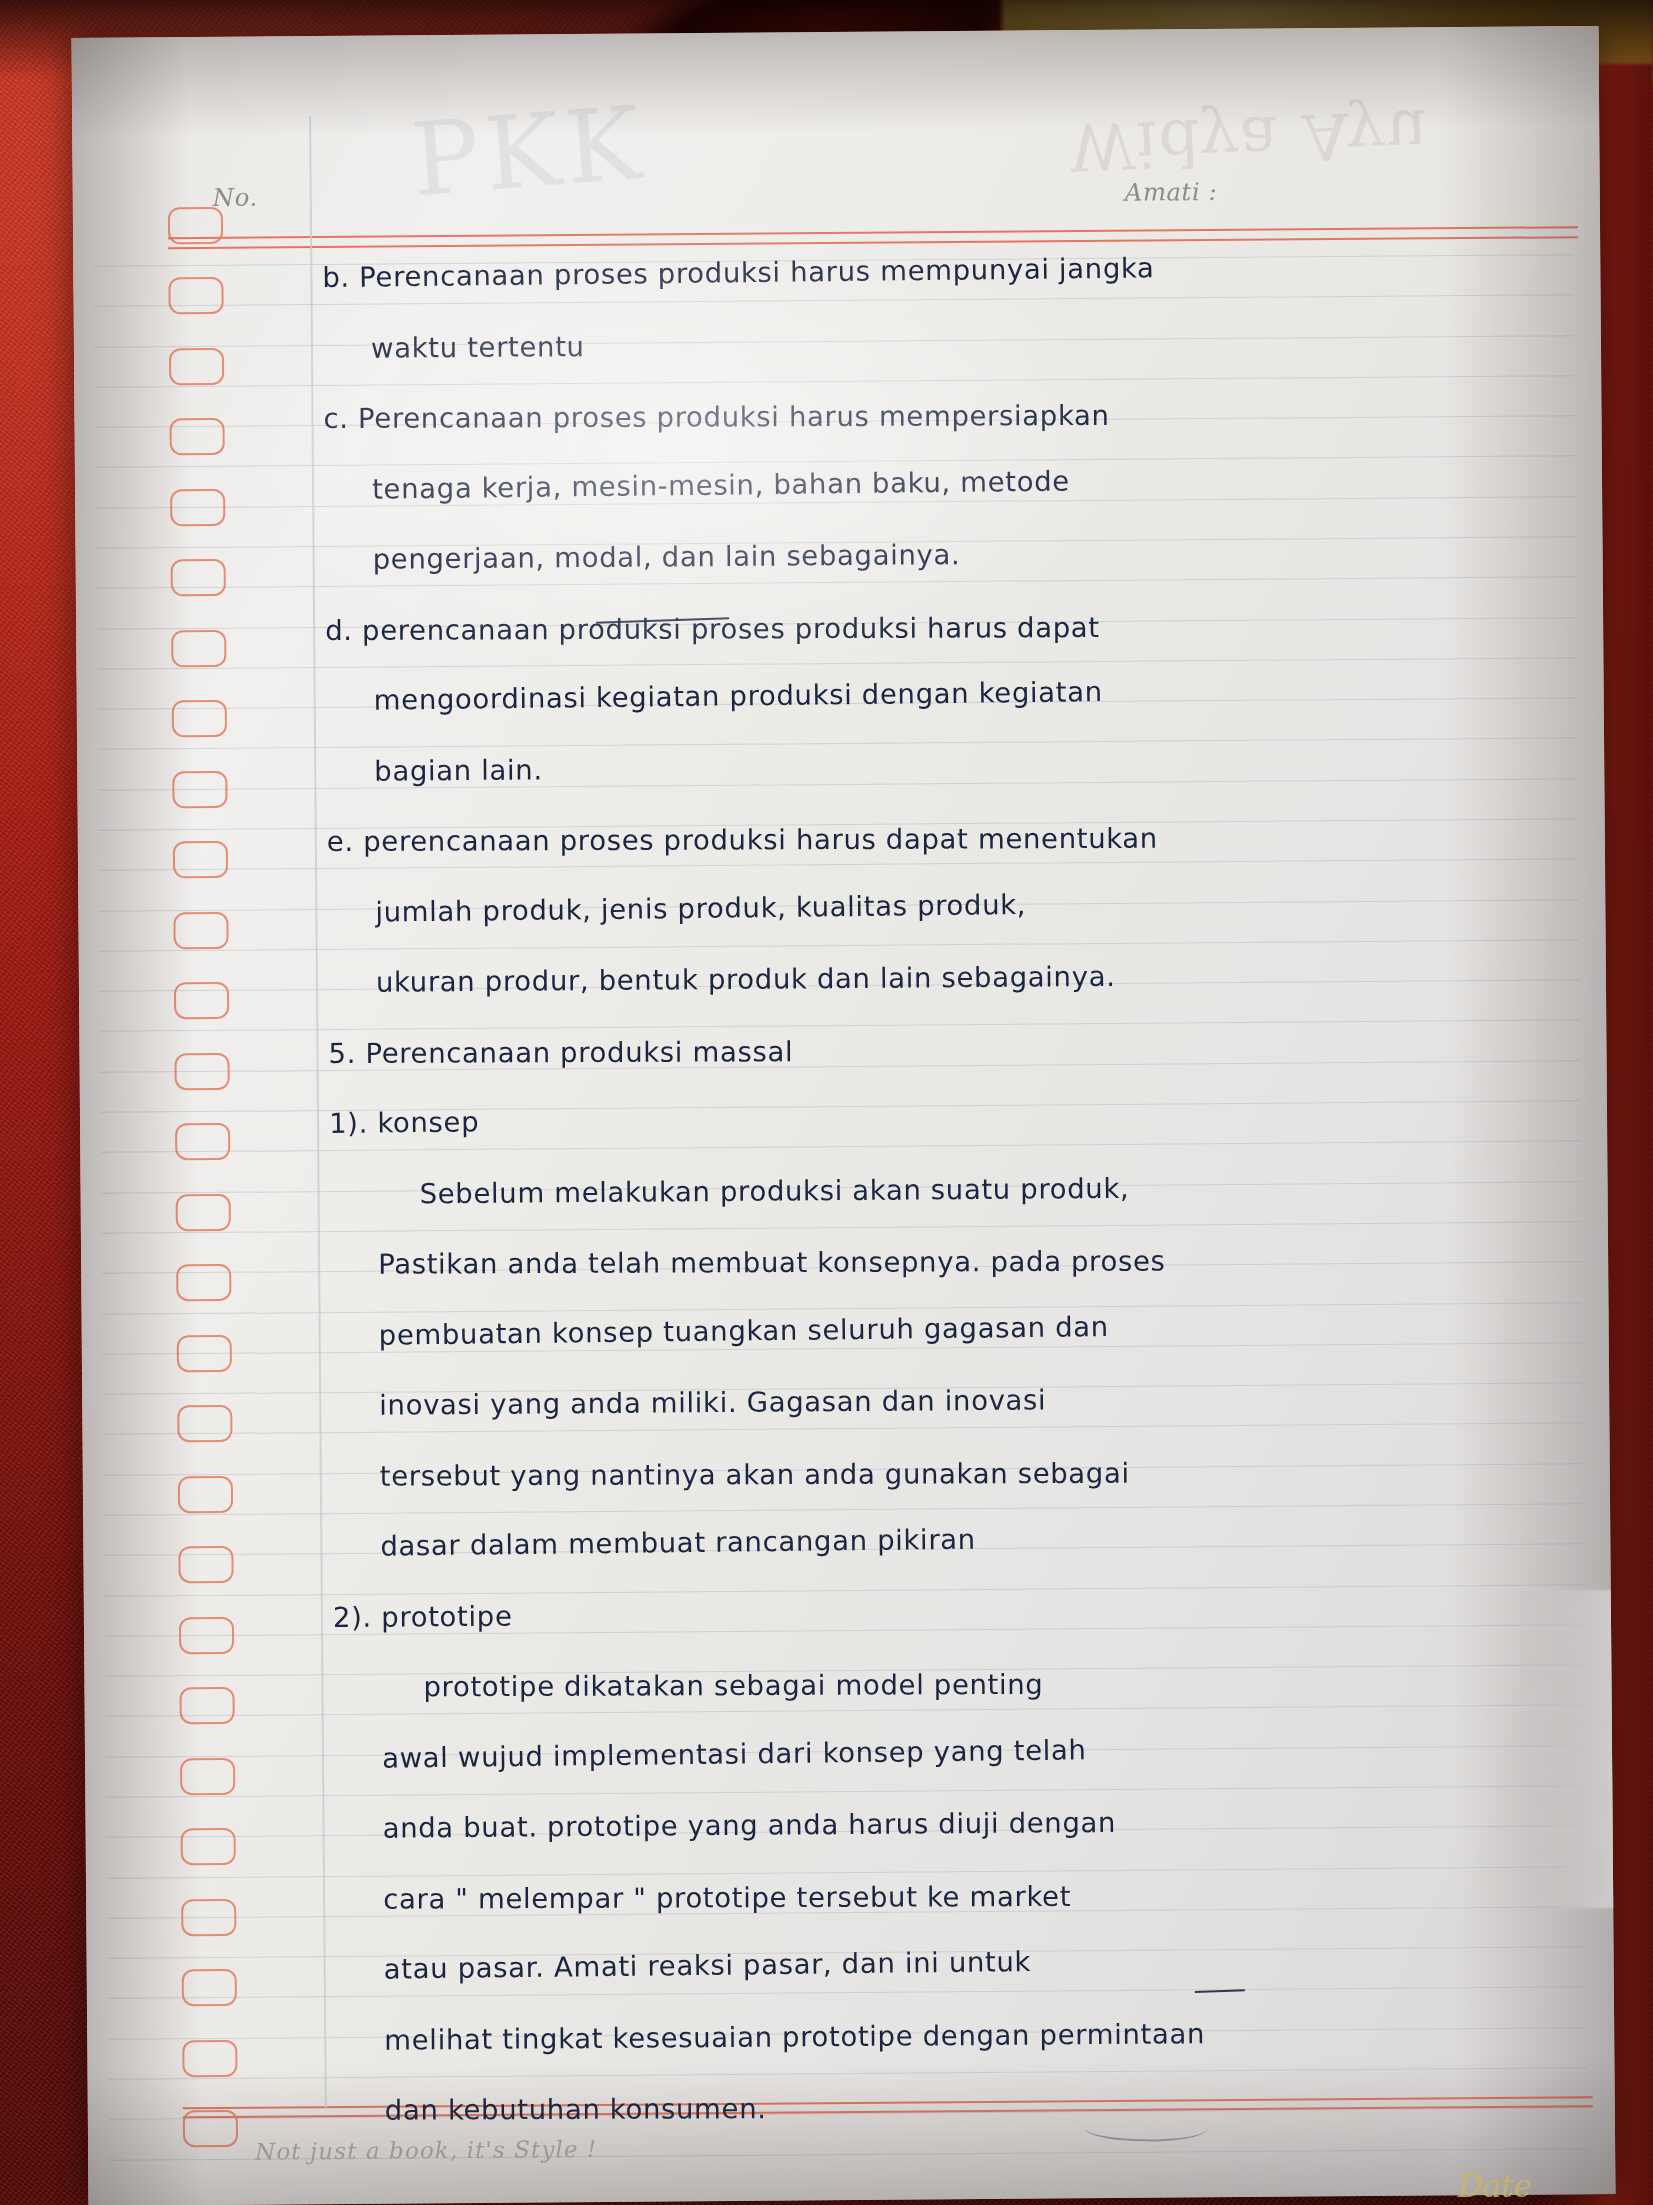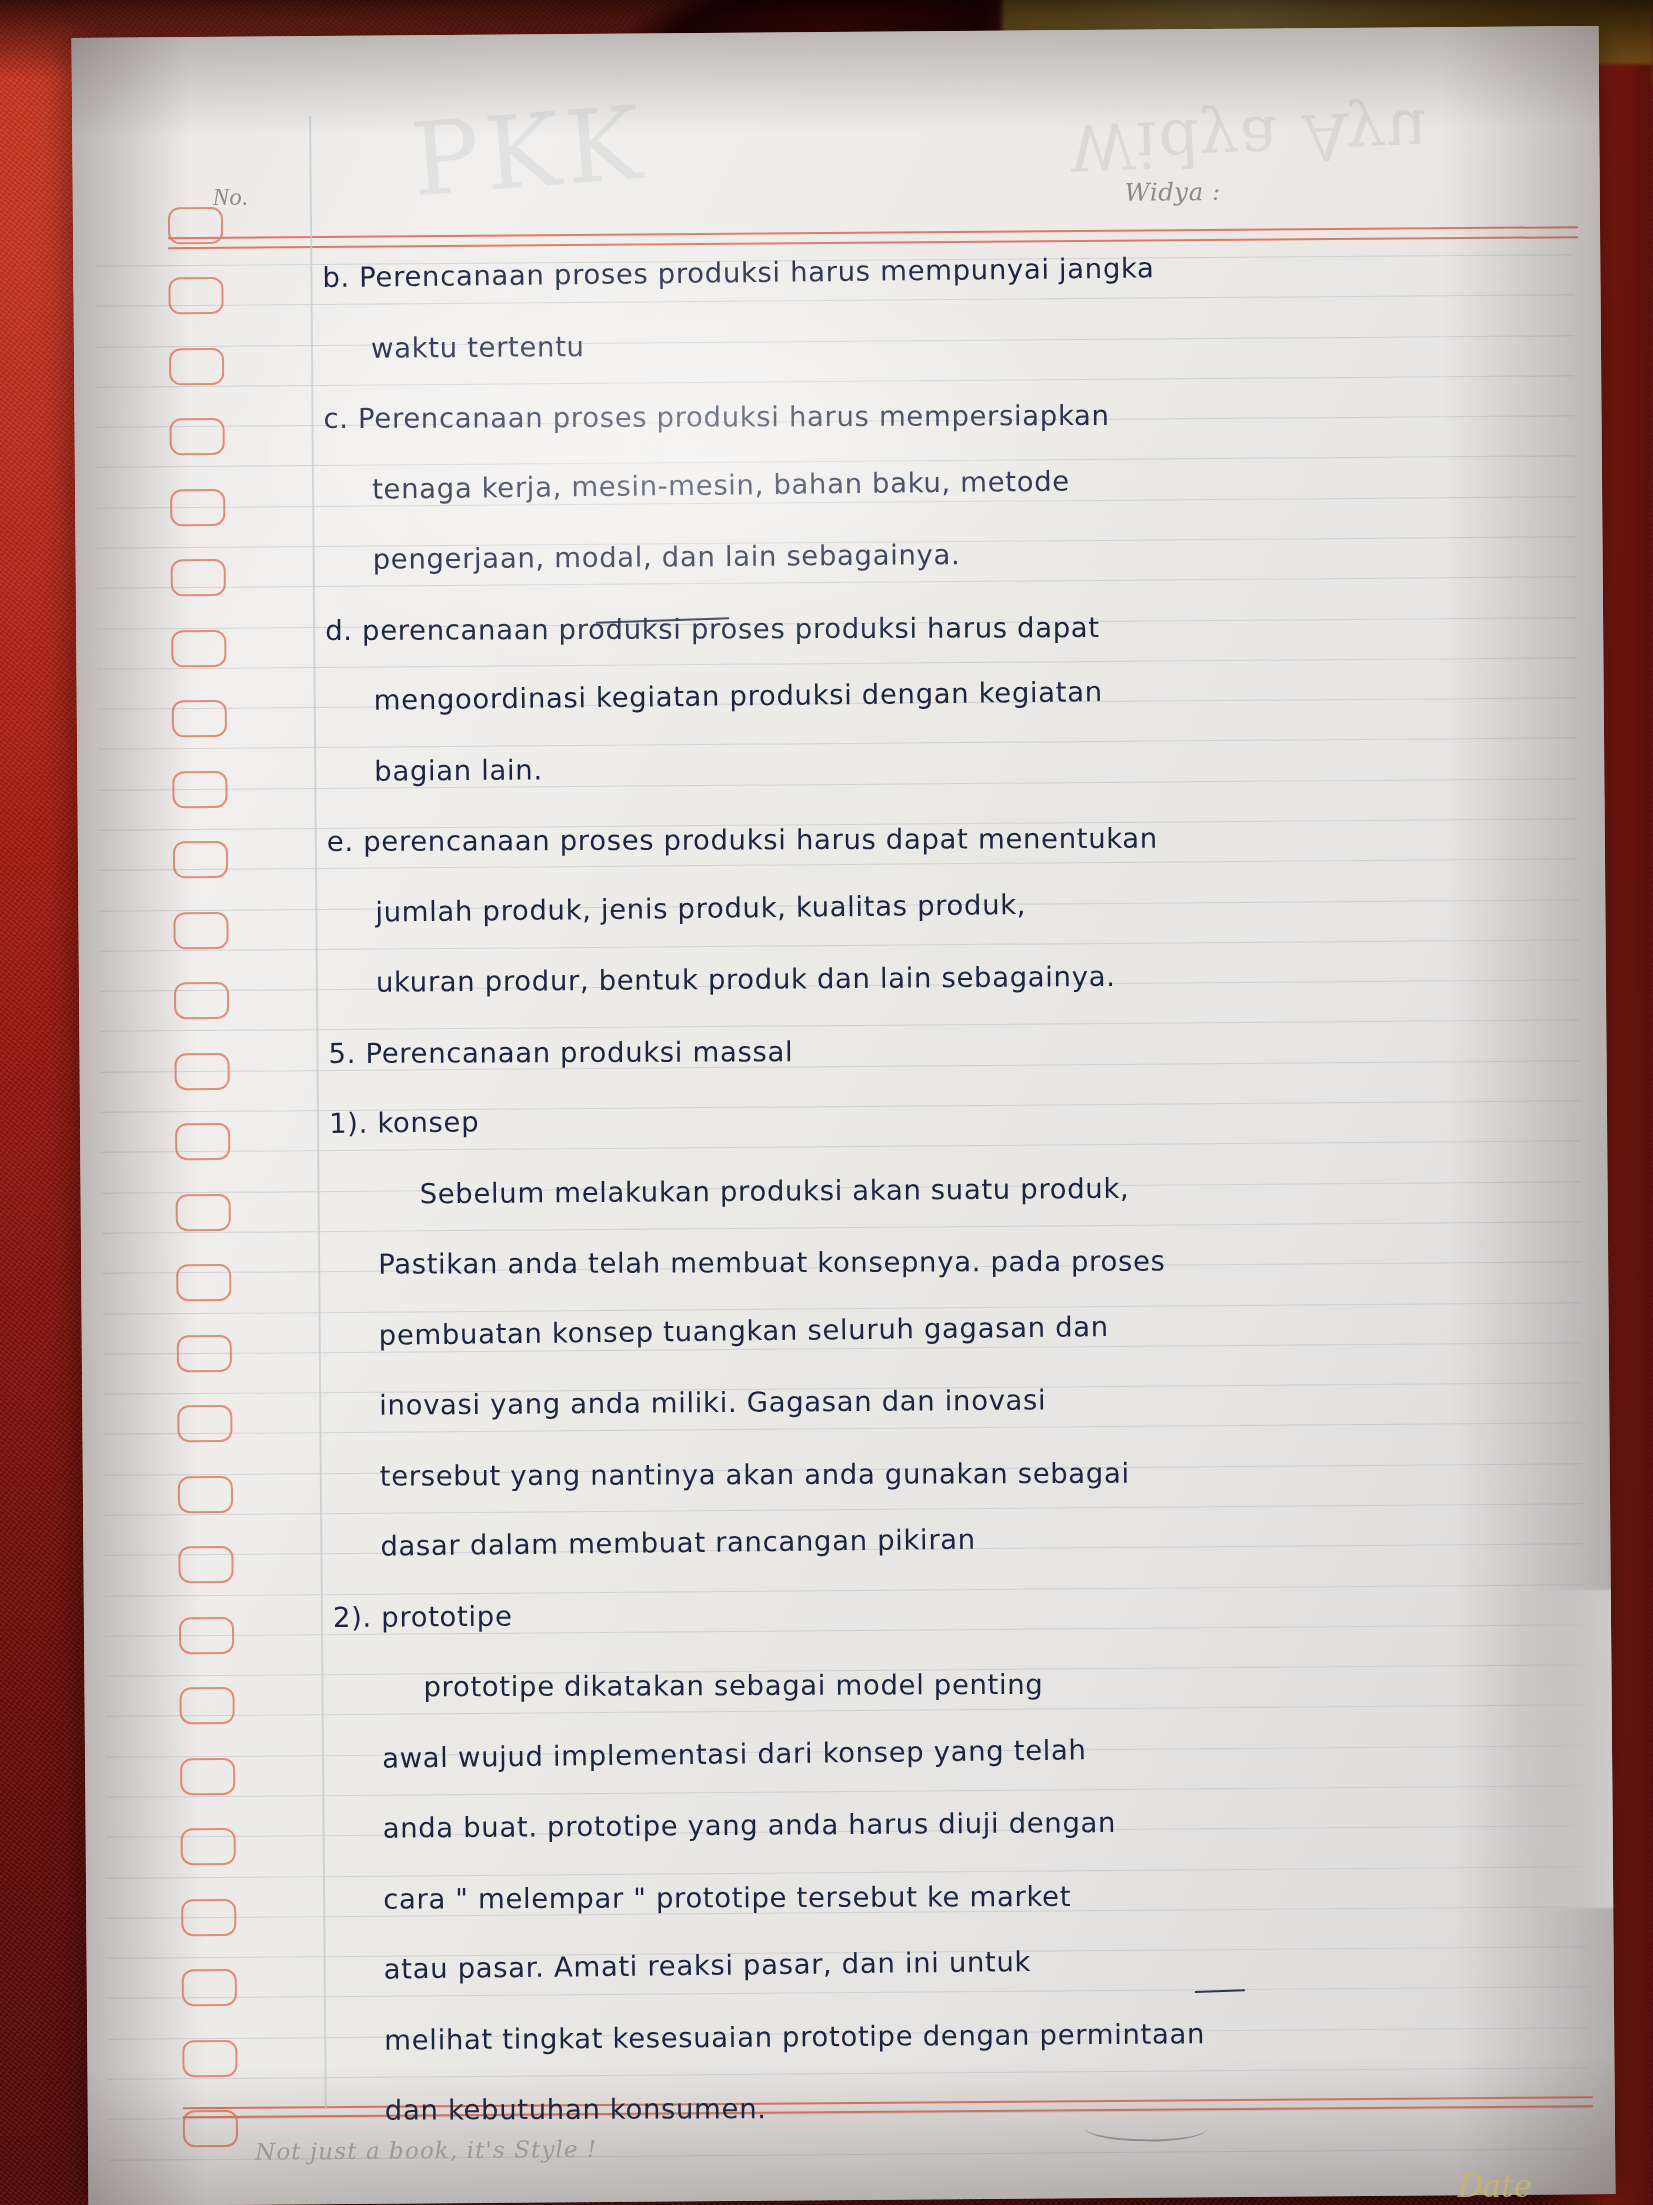"No." .hdr-no { font-family: Liberation Serif, serif -> none }
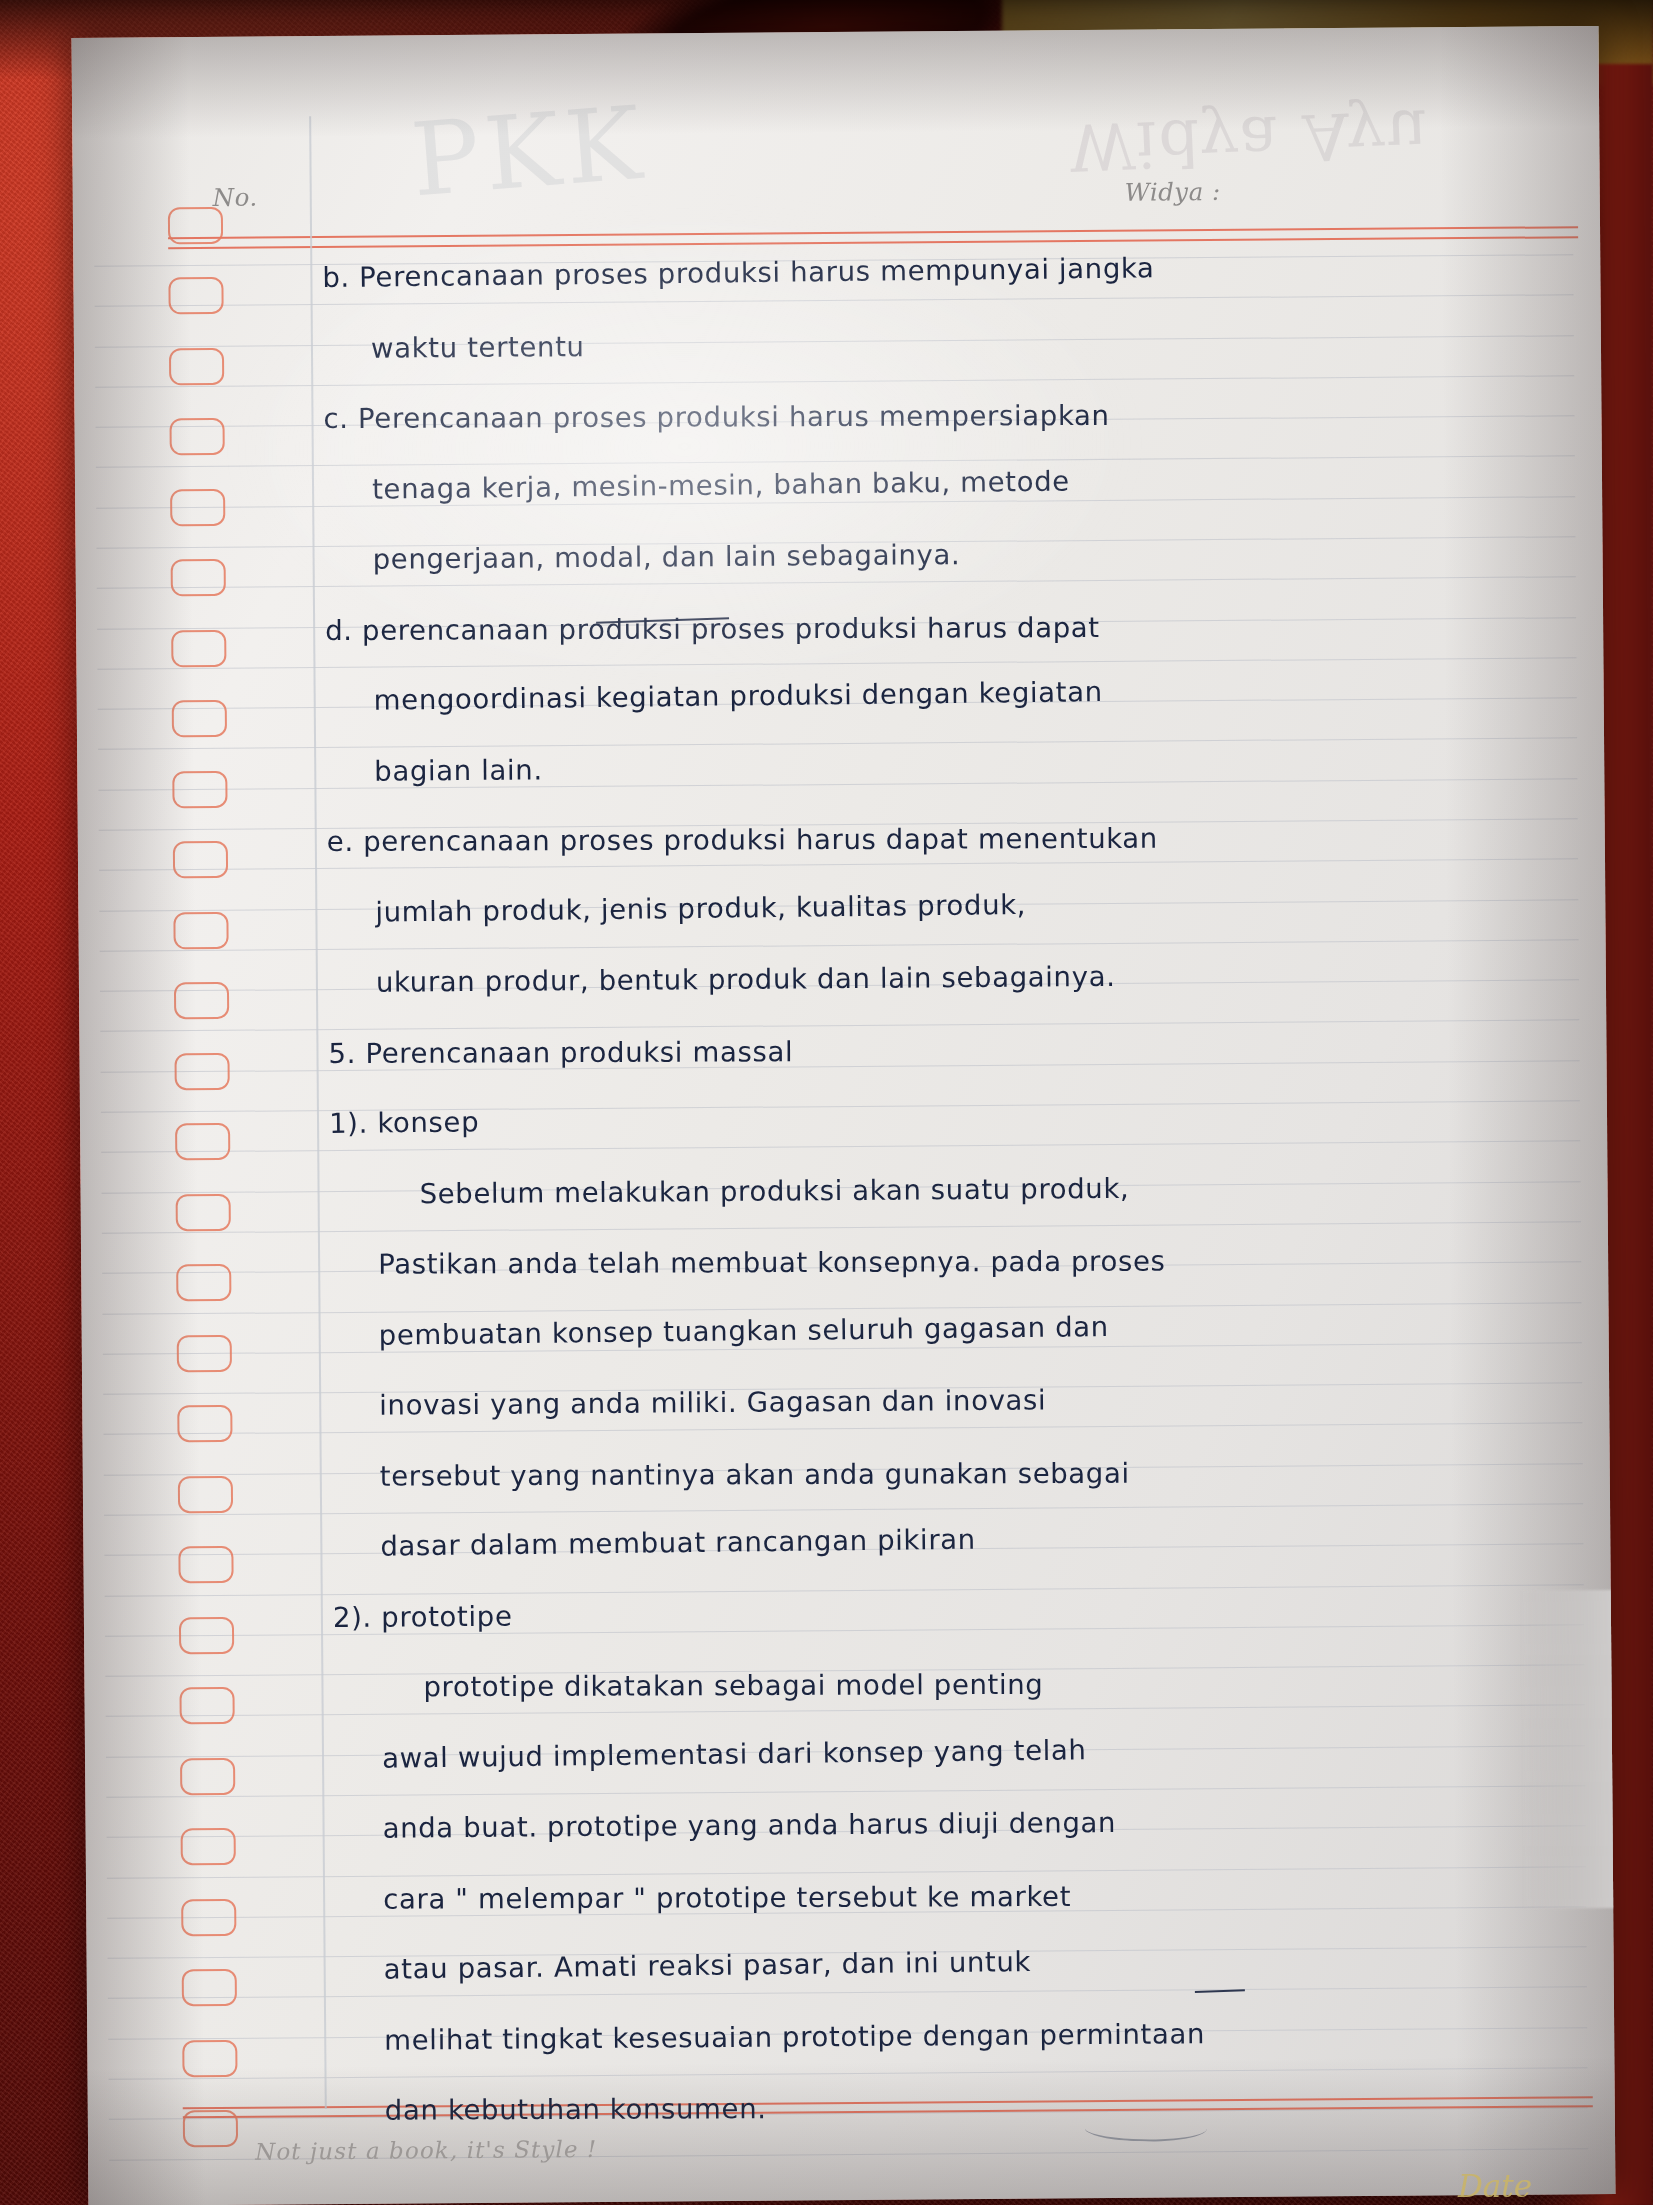"Widya :" div.hdr { text: Widya -> Amati }
